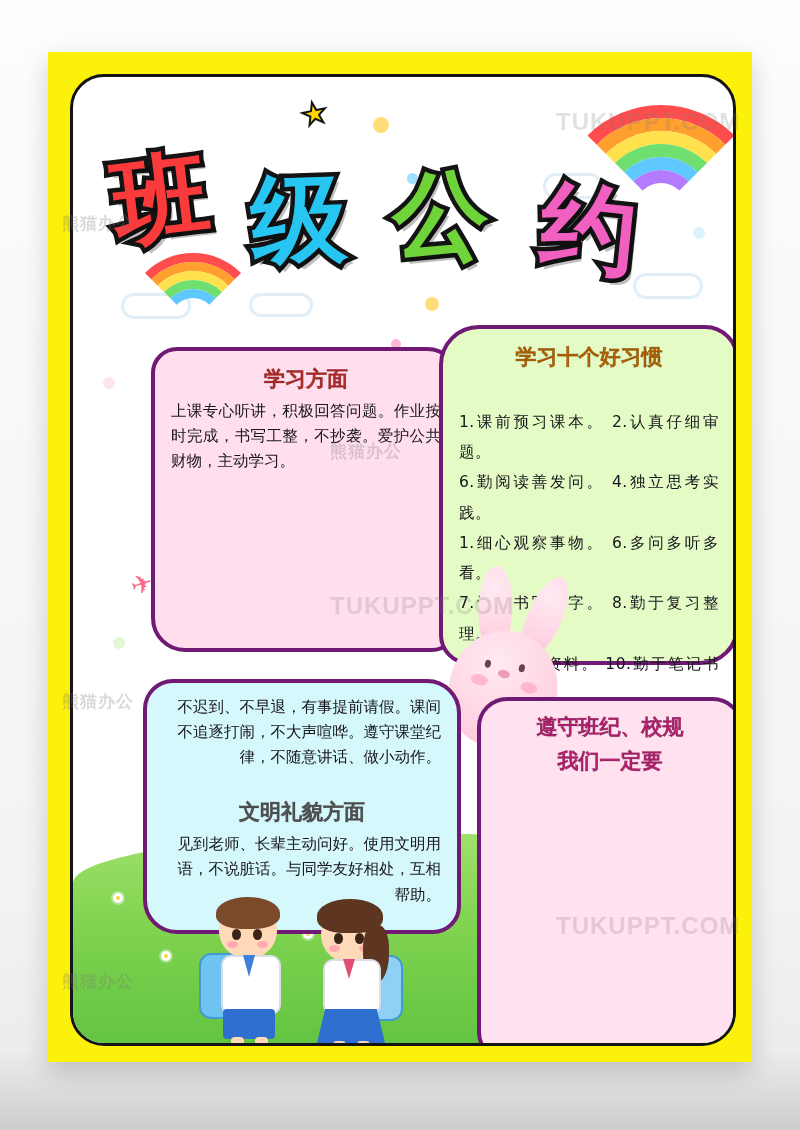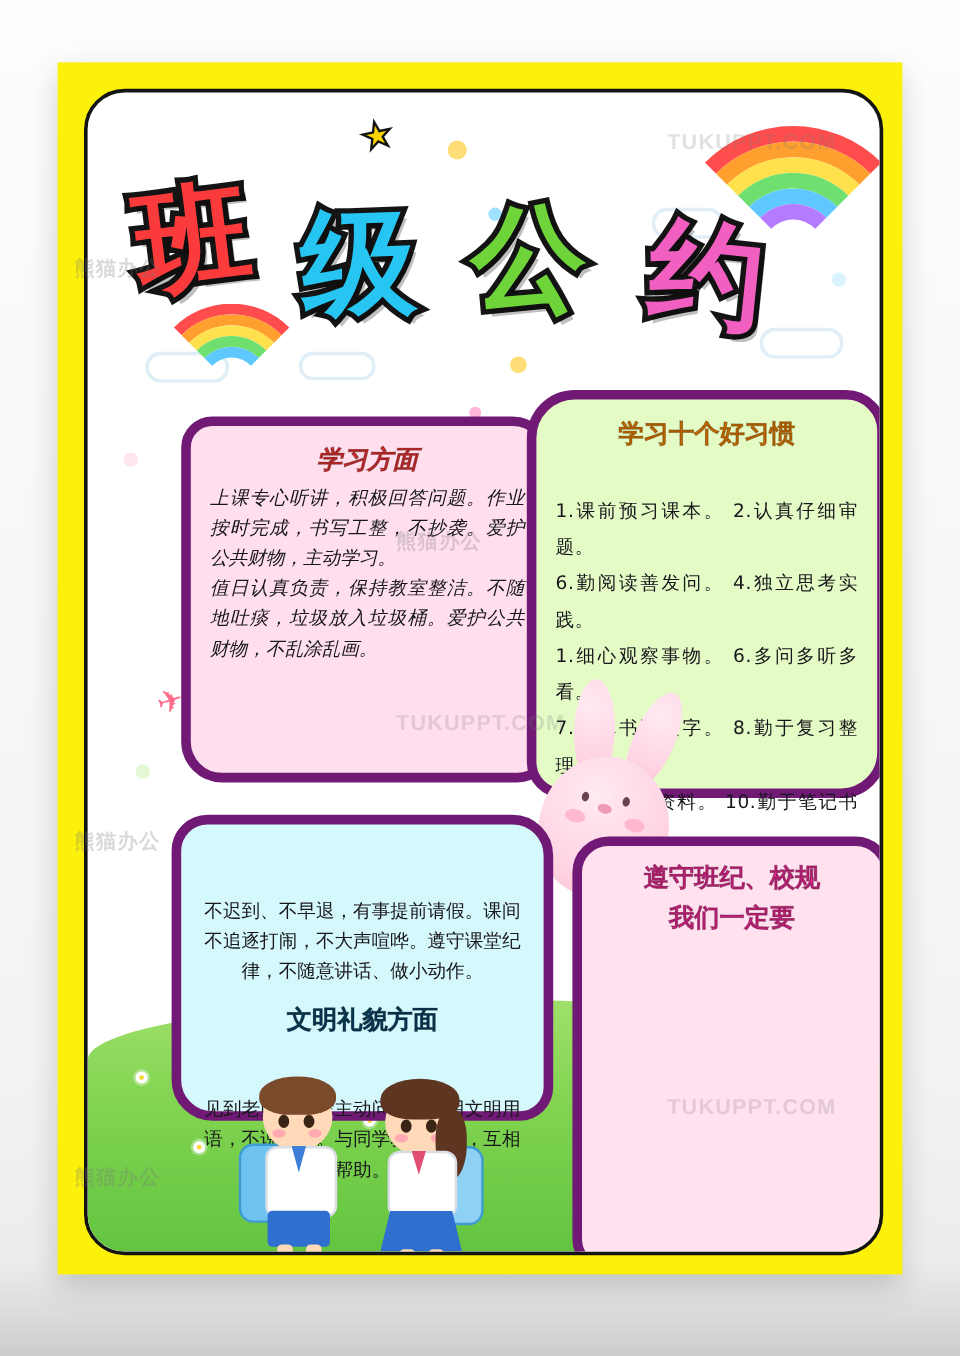"TUKUPPT.COM" .wm { font-size: 18px -> 24px }
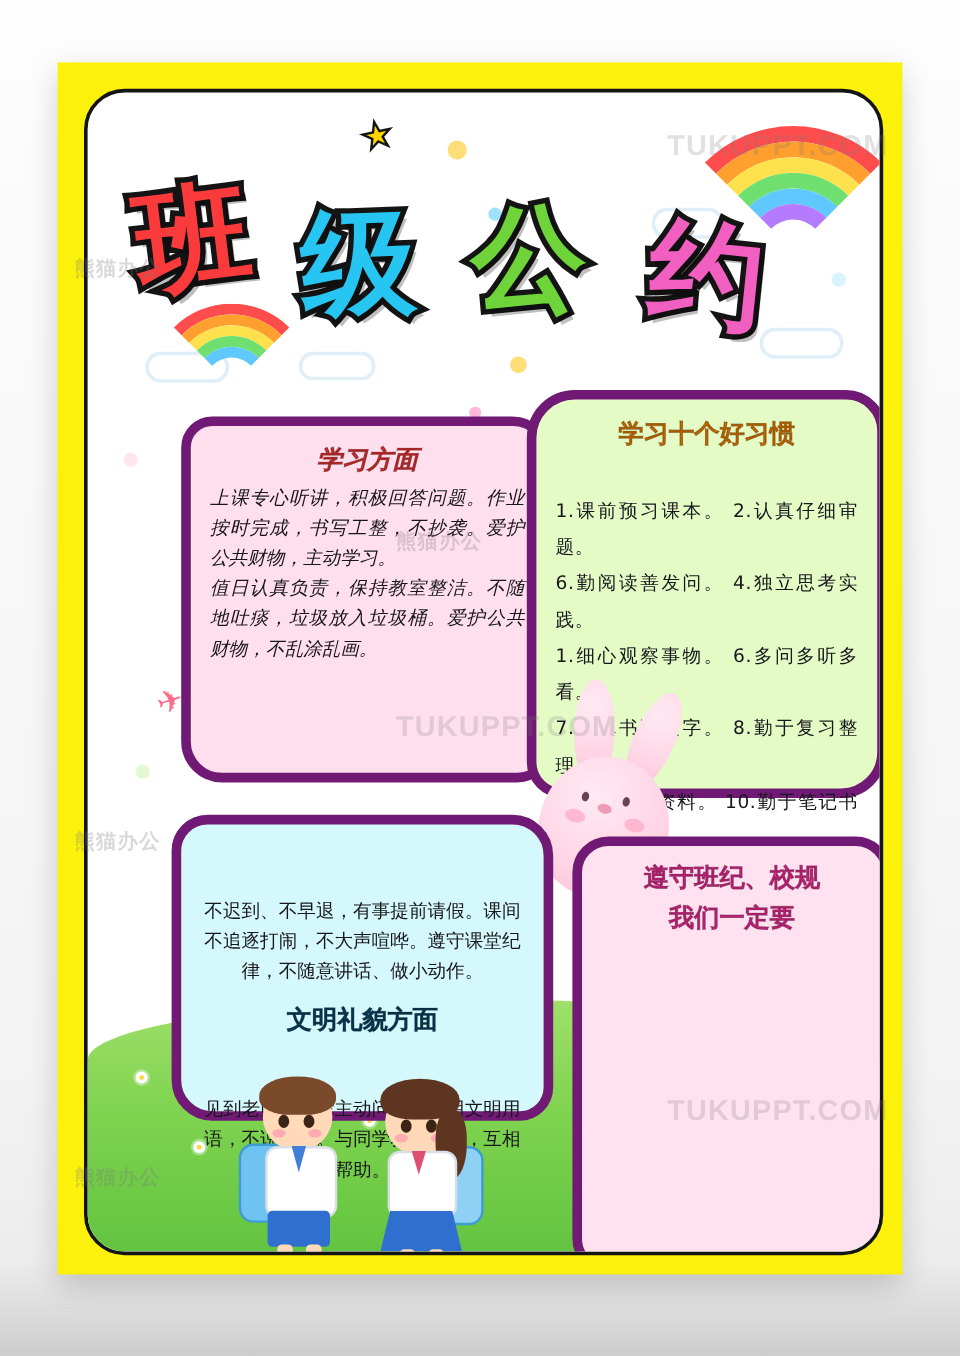"学习十个好习惯" .box { border: 8px solid #701a75 -> 4px solid #701a75 }
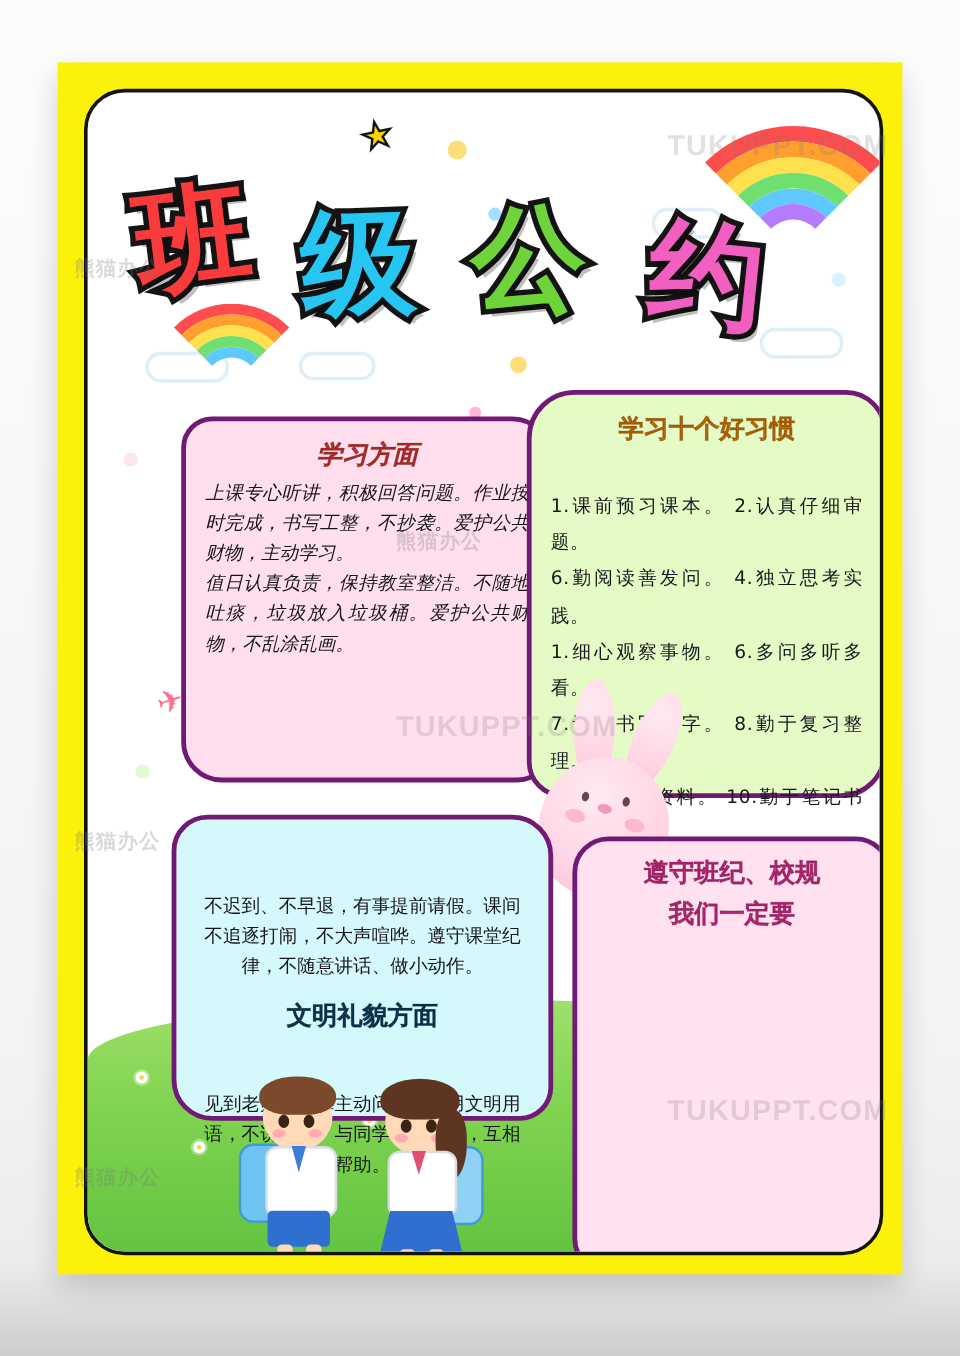"学习方面" #boxA { font-style: italic -> none }
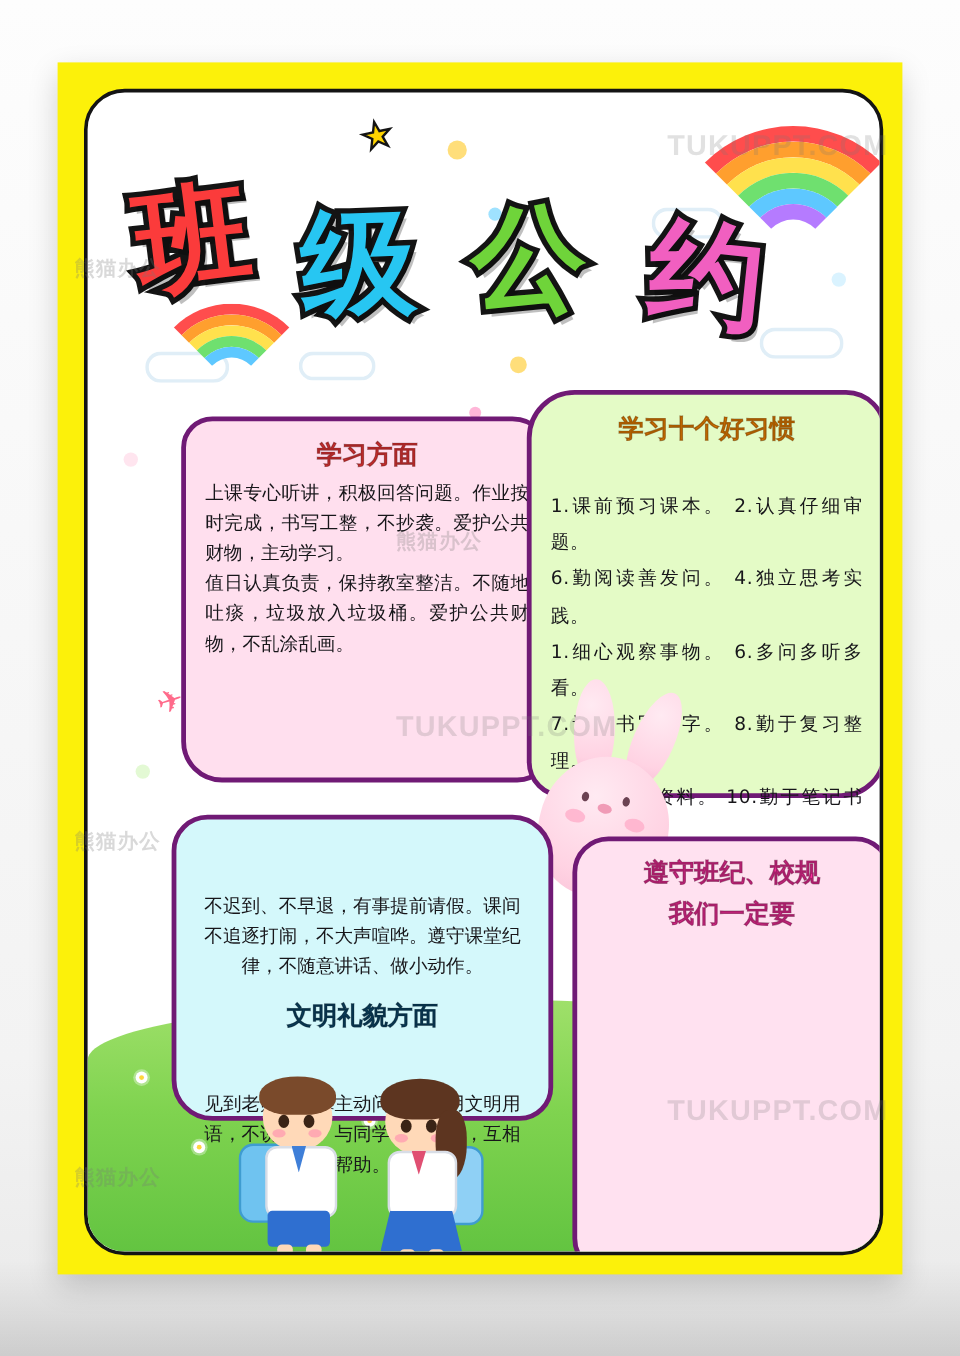"值日认真负责，保持教室整洁。不随地吐痰，垃圾放入垃圾桶。爱护公共财物，不乱涂乱画" div.bt { html: <div>值日认真负责，保持教室整洁。不随地吐痰，垃圾放入垃圾桶。爱护公共财物，不乱涂乱画。</div> -> none }
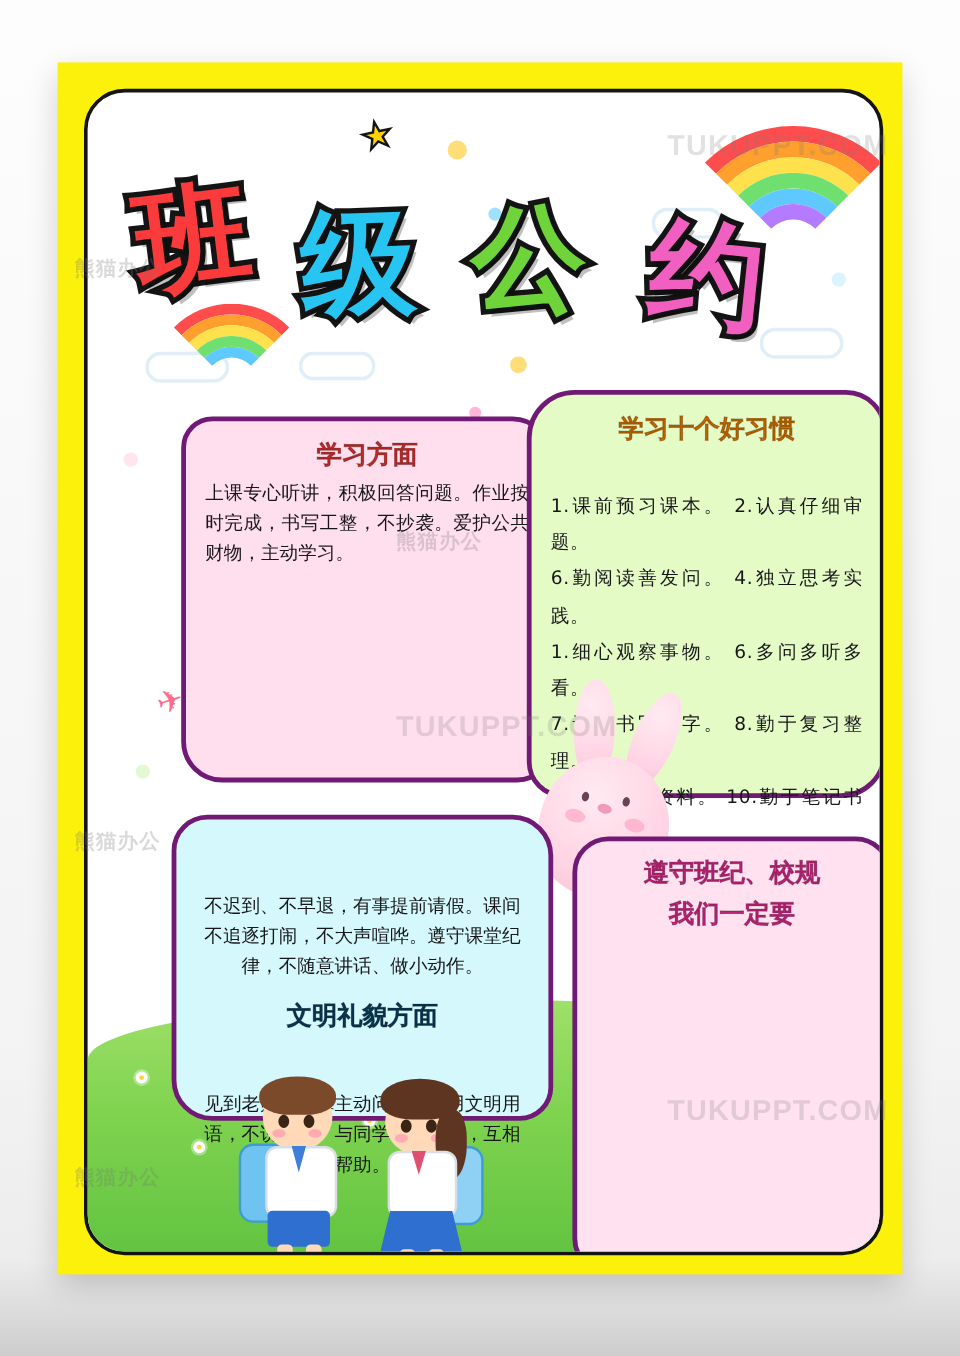"不迟到、不早退，有事提前请假。课间不追逐打闹，不大声喧哗。遵守课堂纪律，不随意讲" .bt.center { margin-top: 48px -> none; text-align: center -> right }
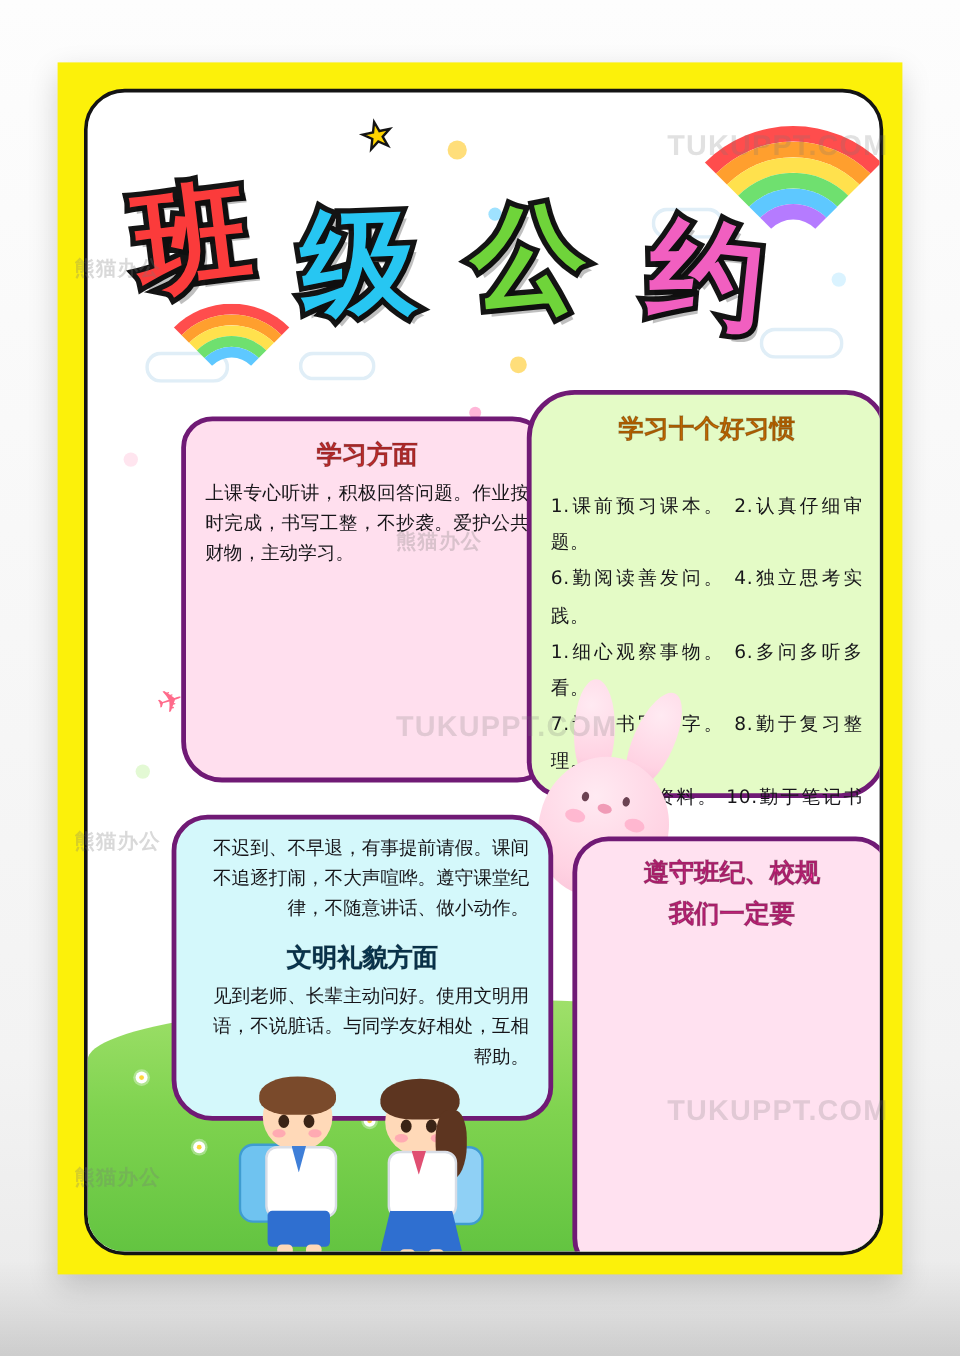"文明礼貌方面" div.bh { color: #0c4a6e -> #737373; margin-top: 14px -> 28px }
